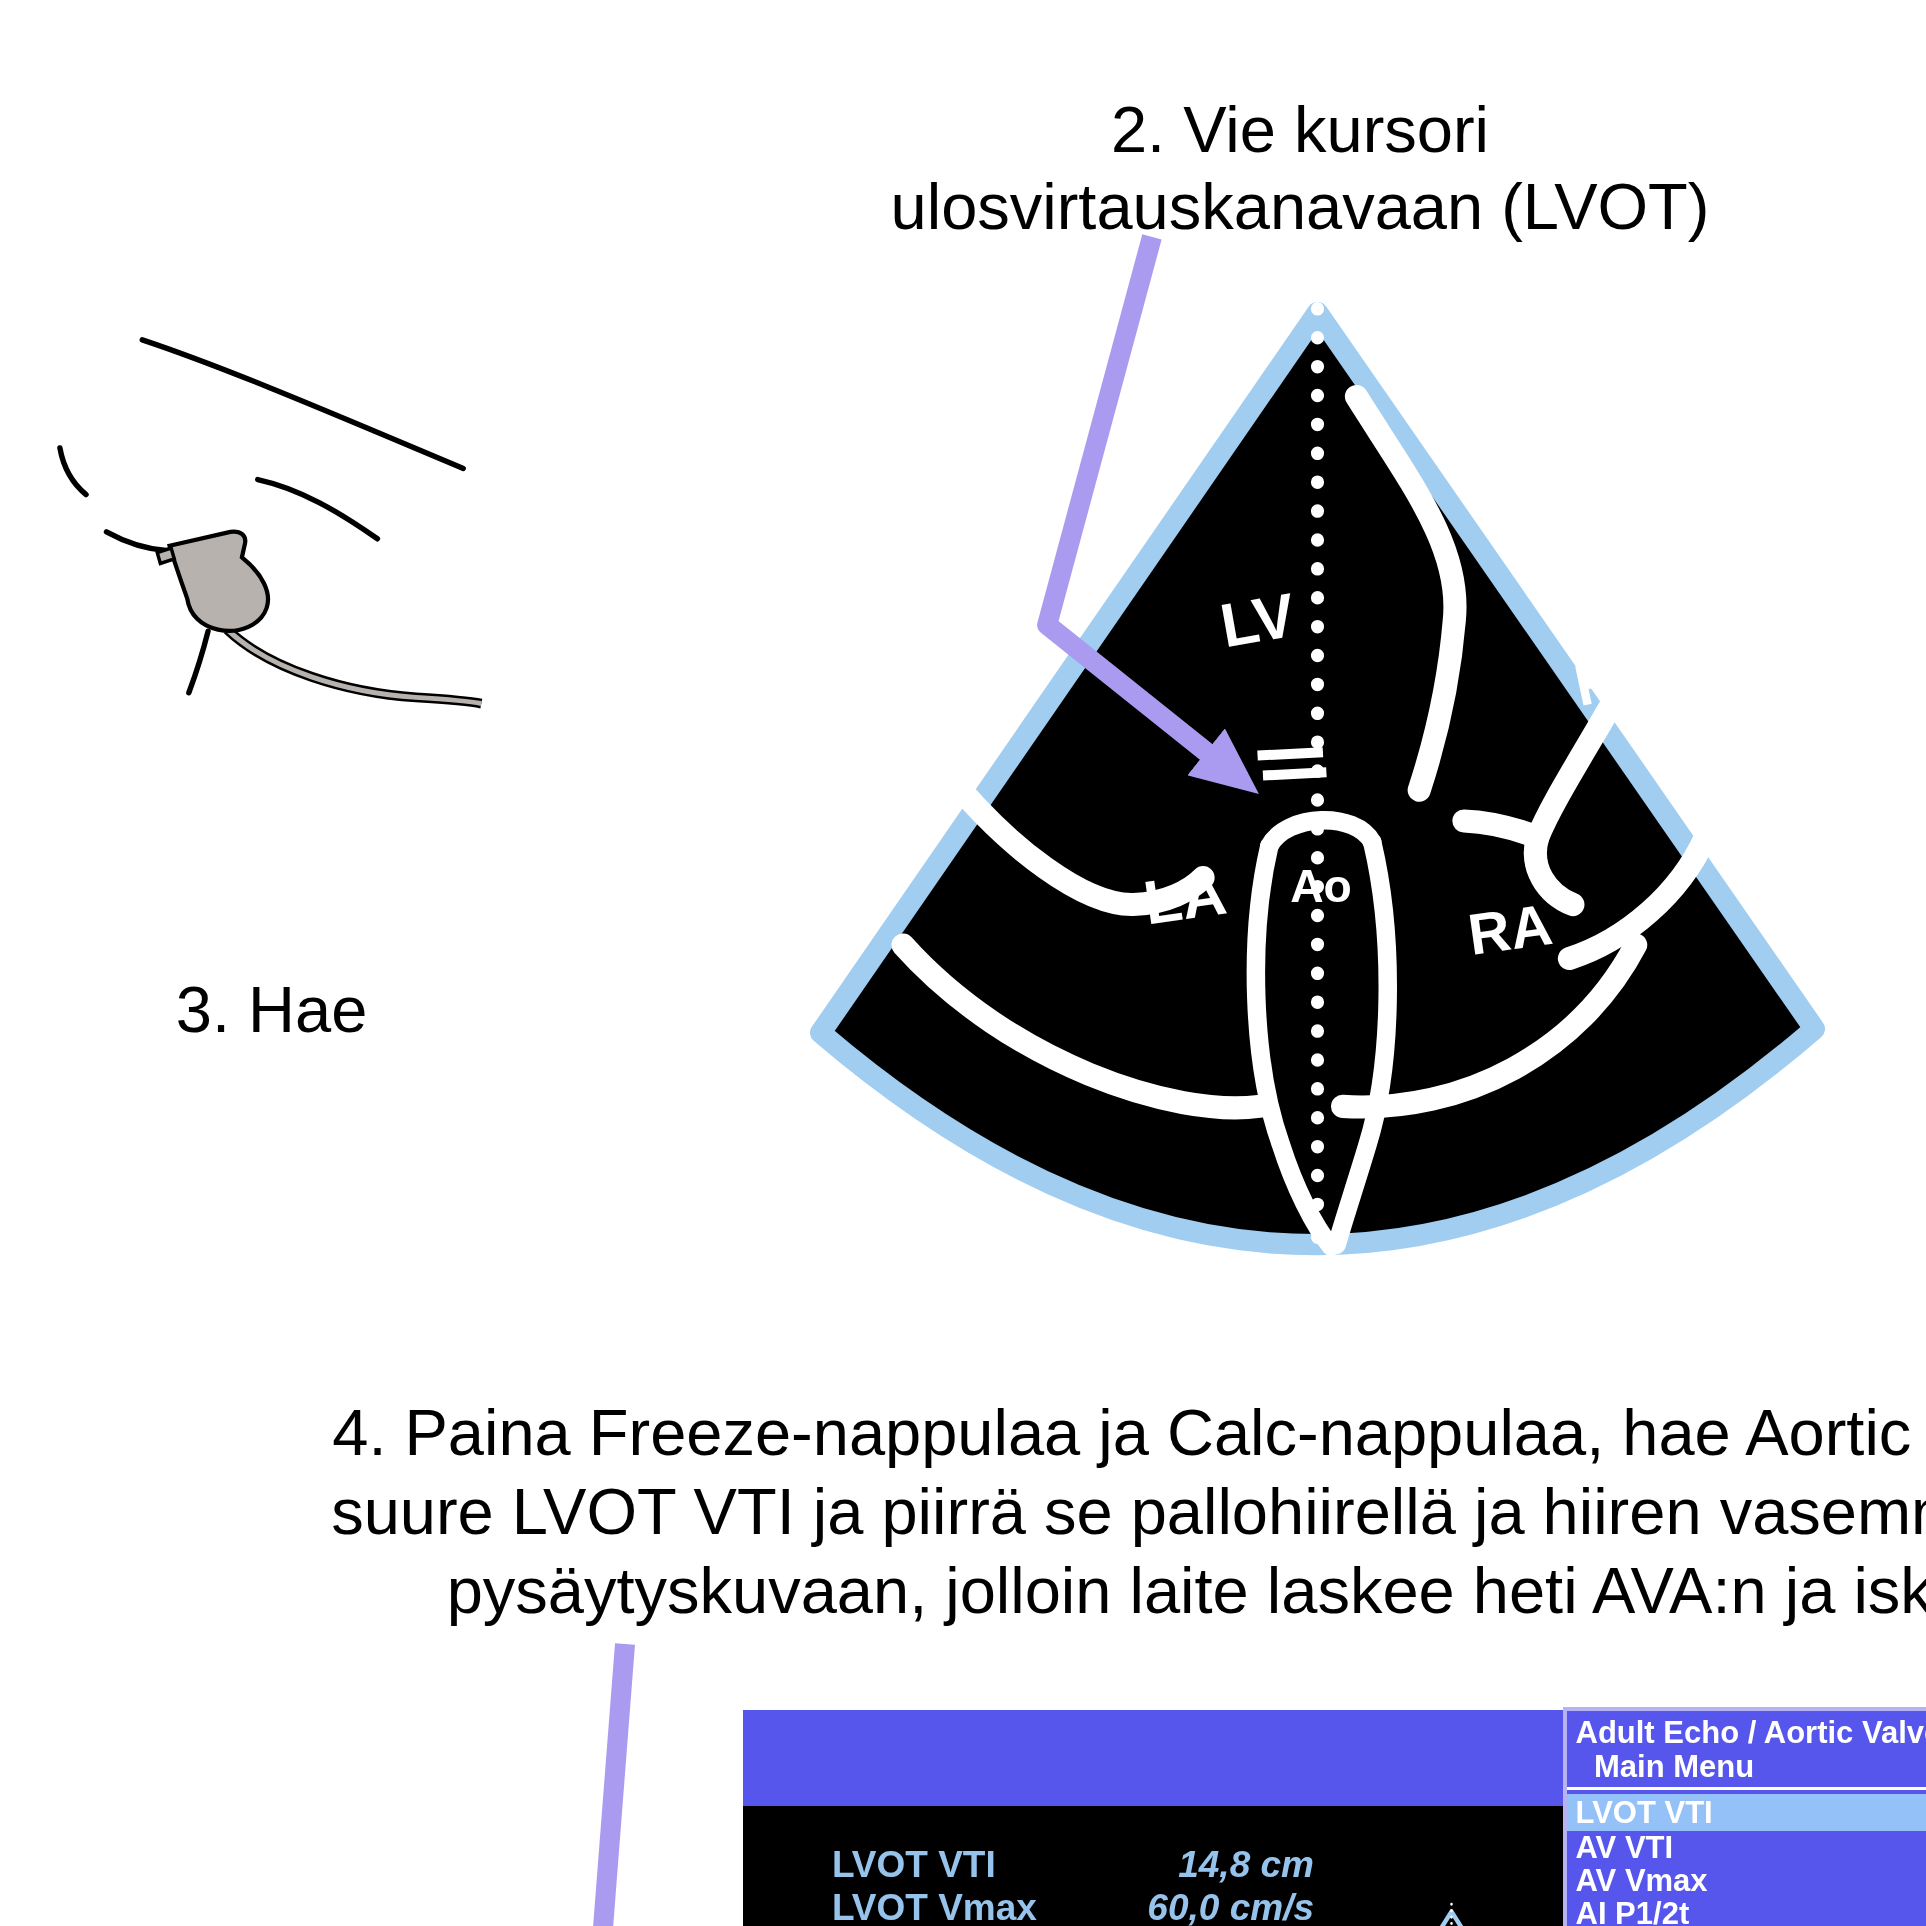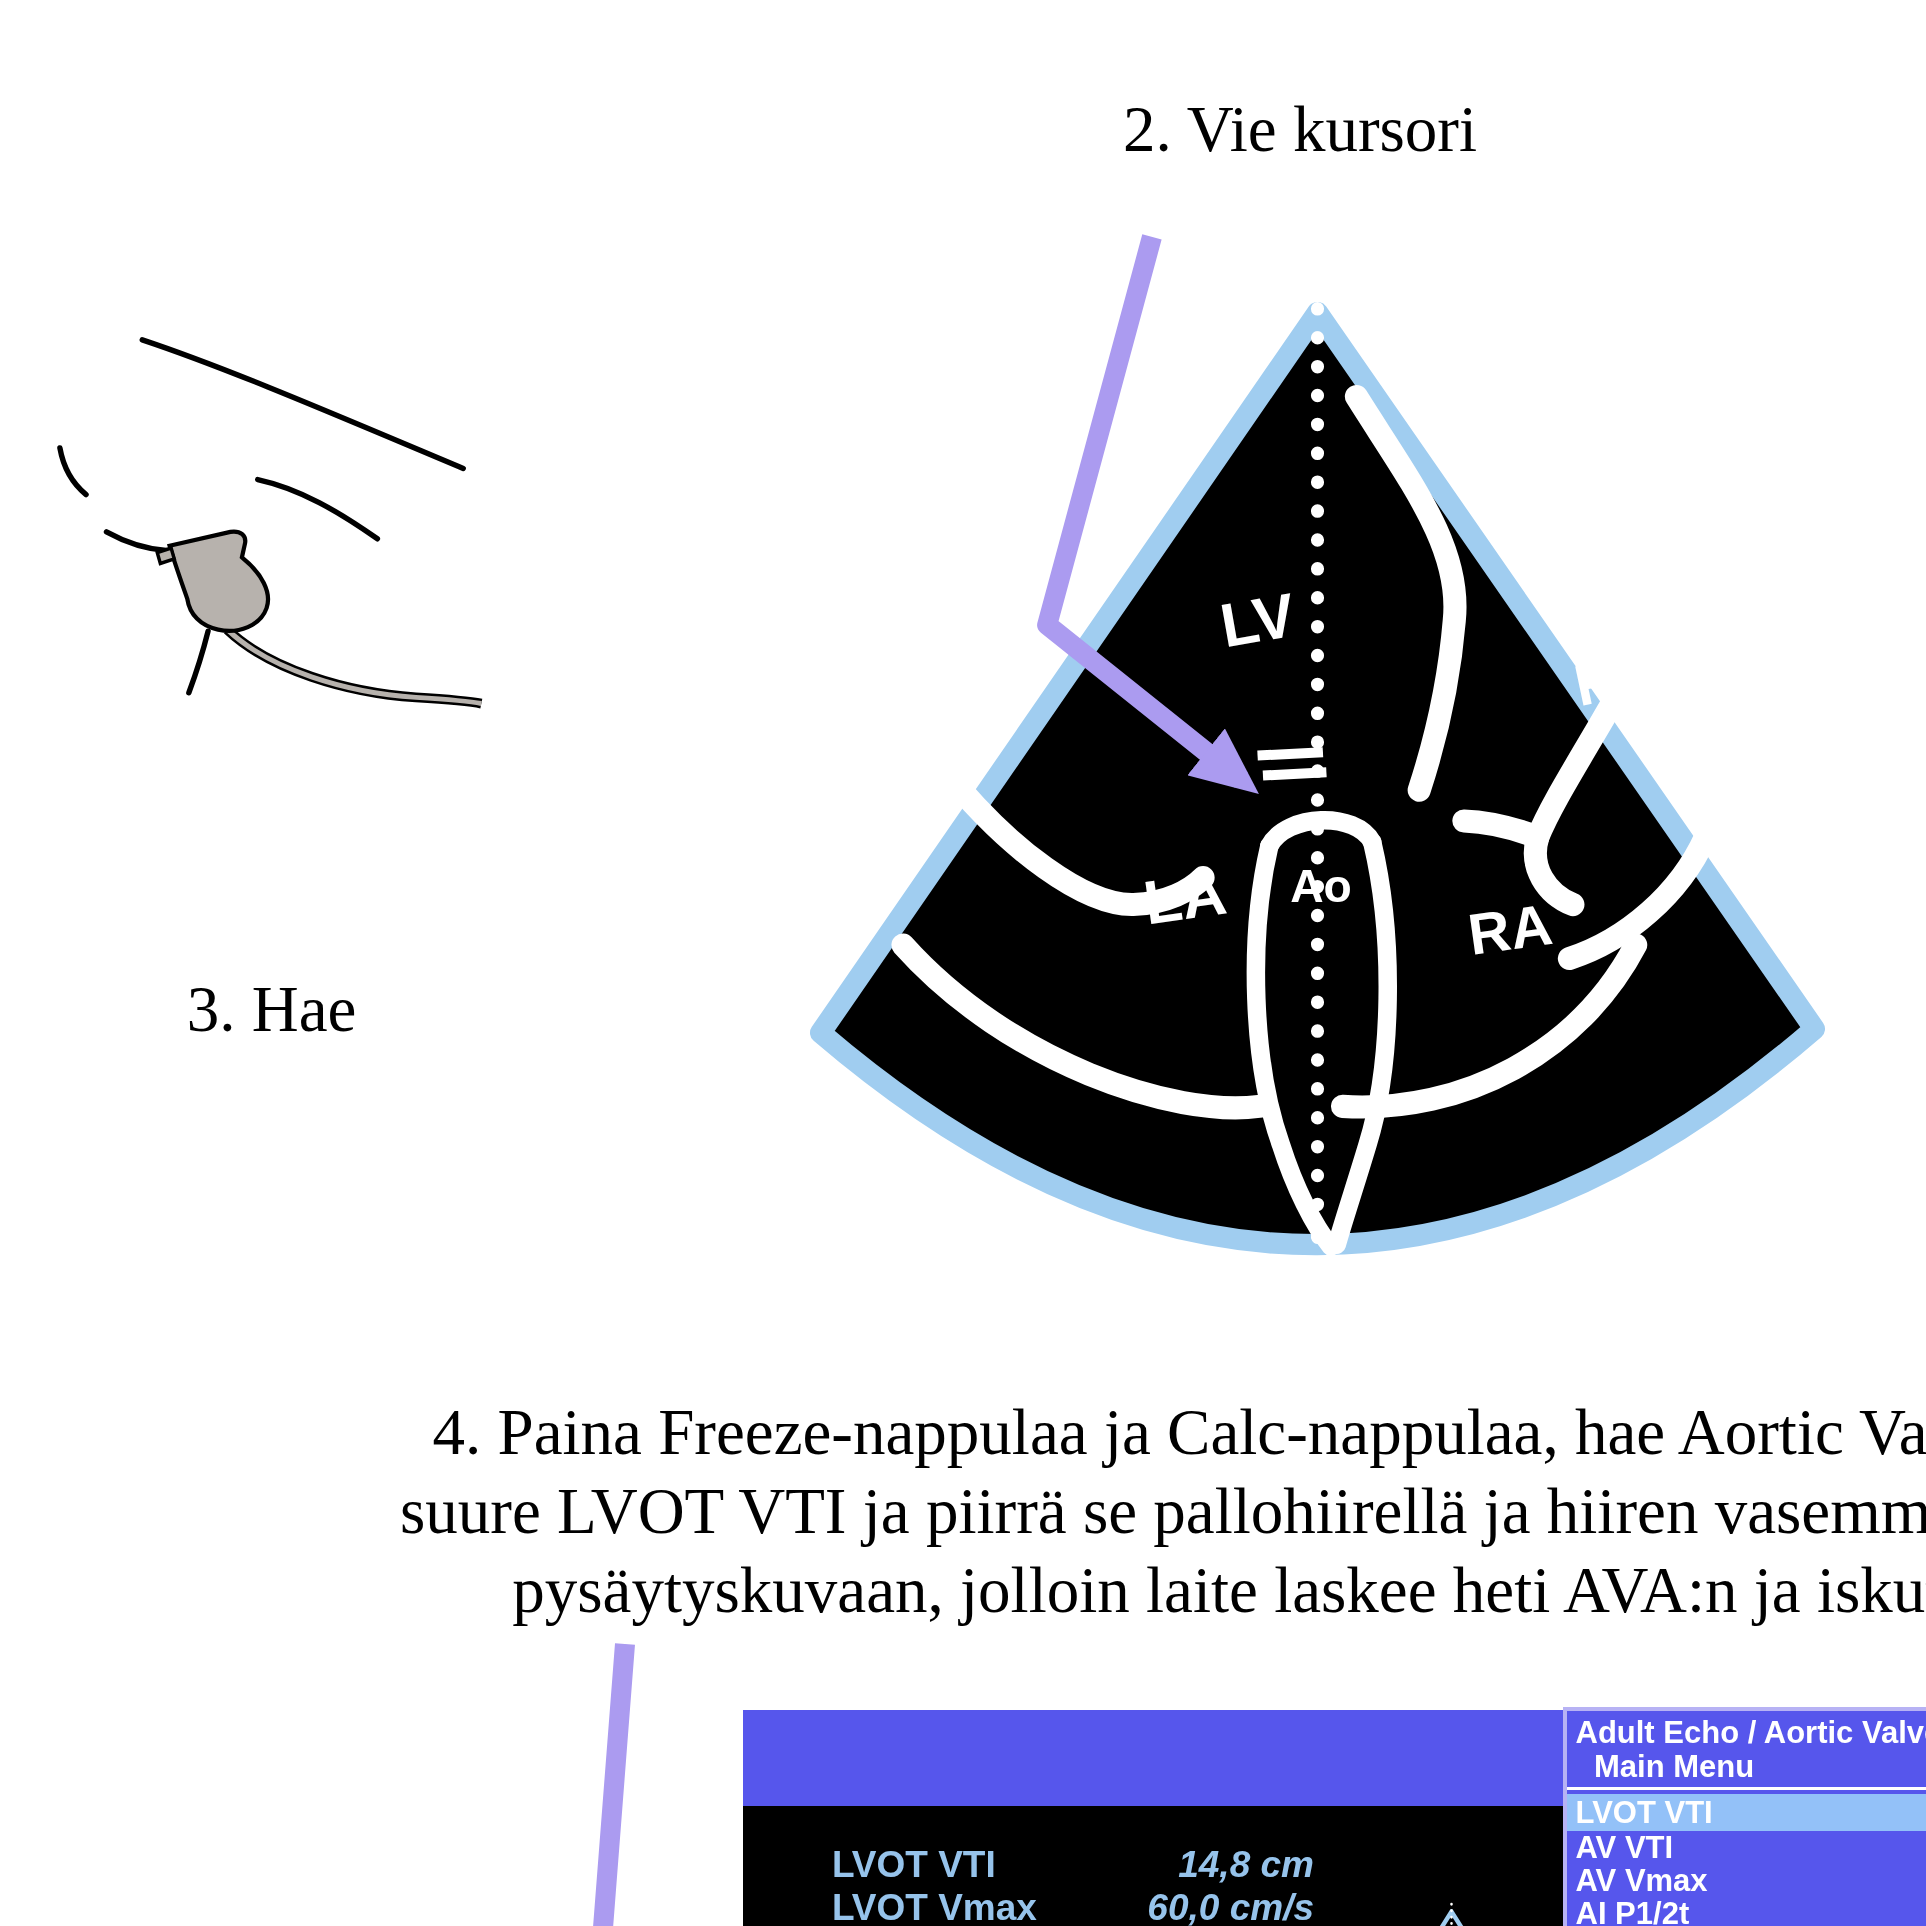"2. Vie kursori" .caption { font-family: Liberation Serif, serif -> none }
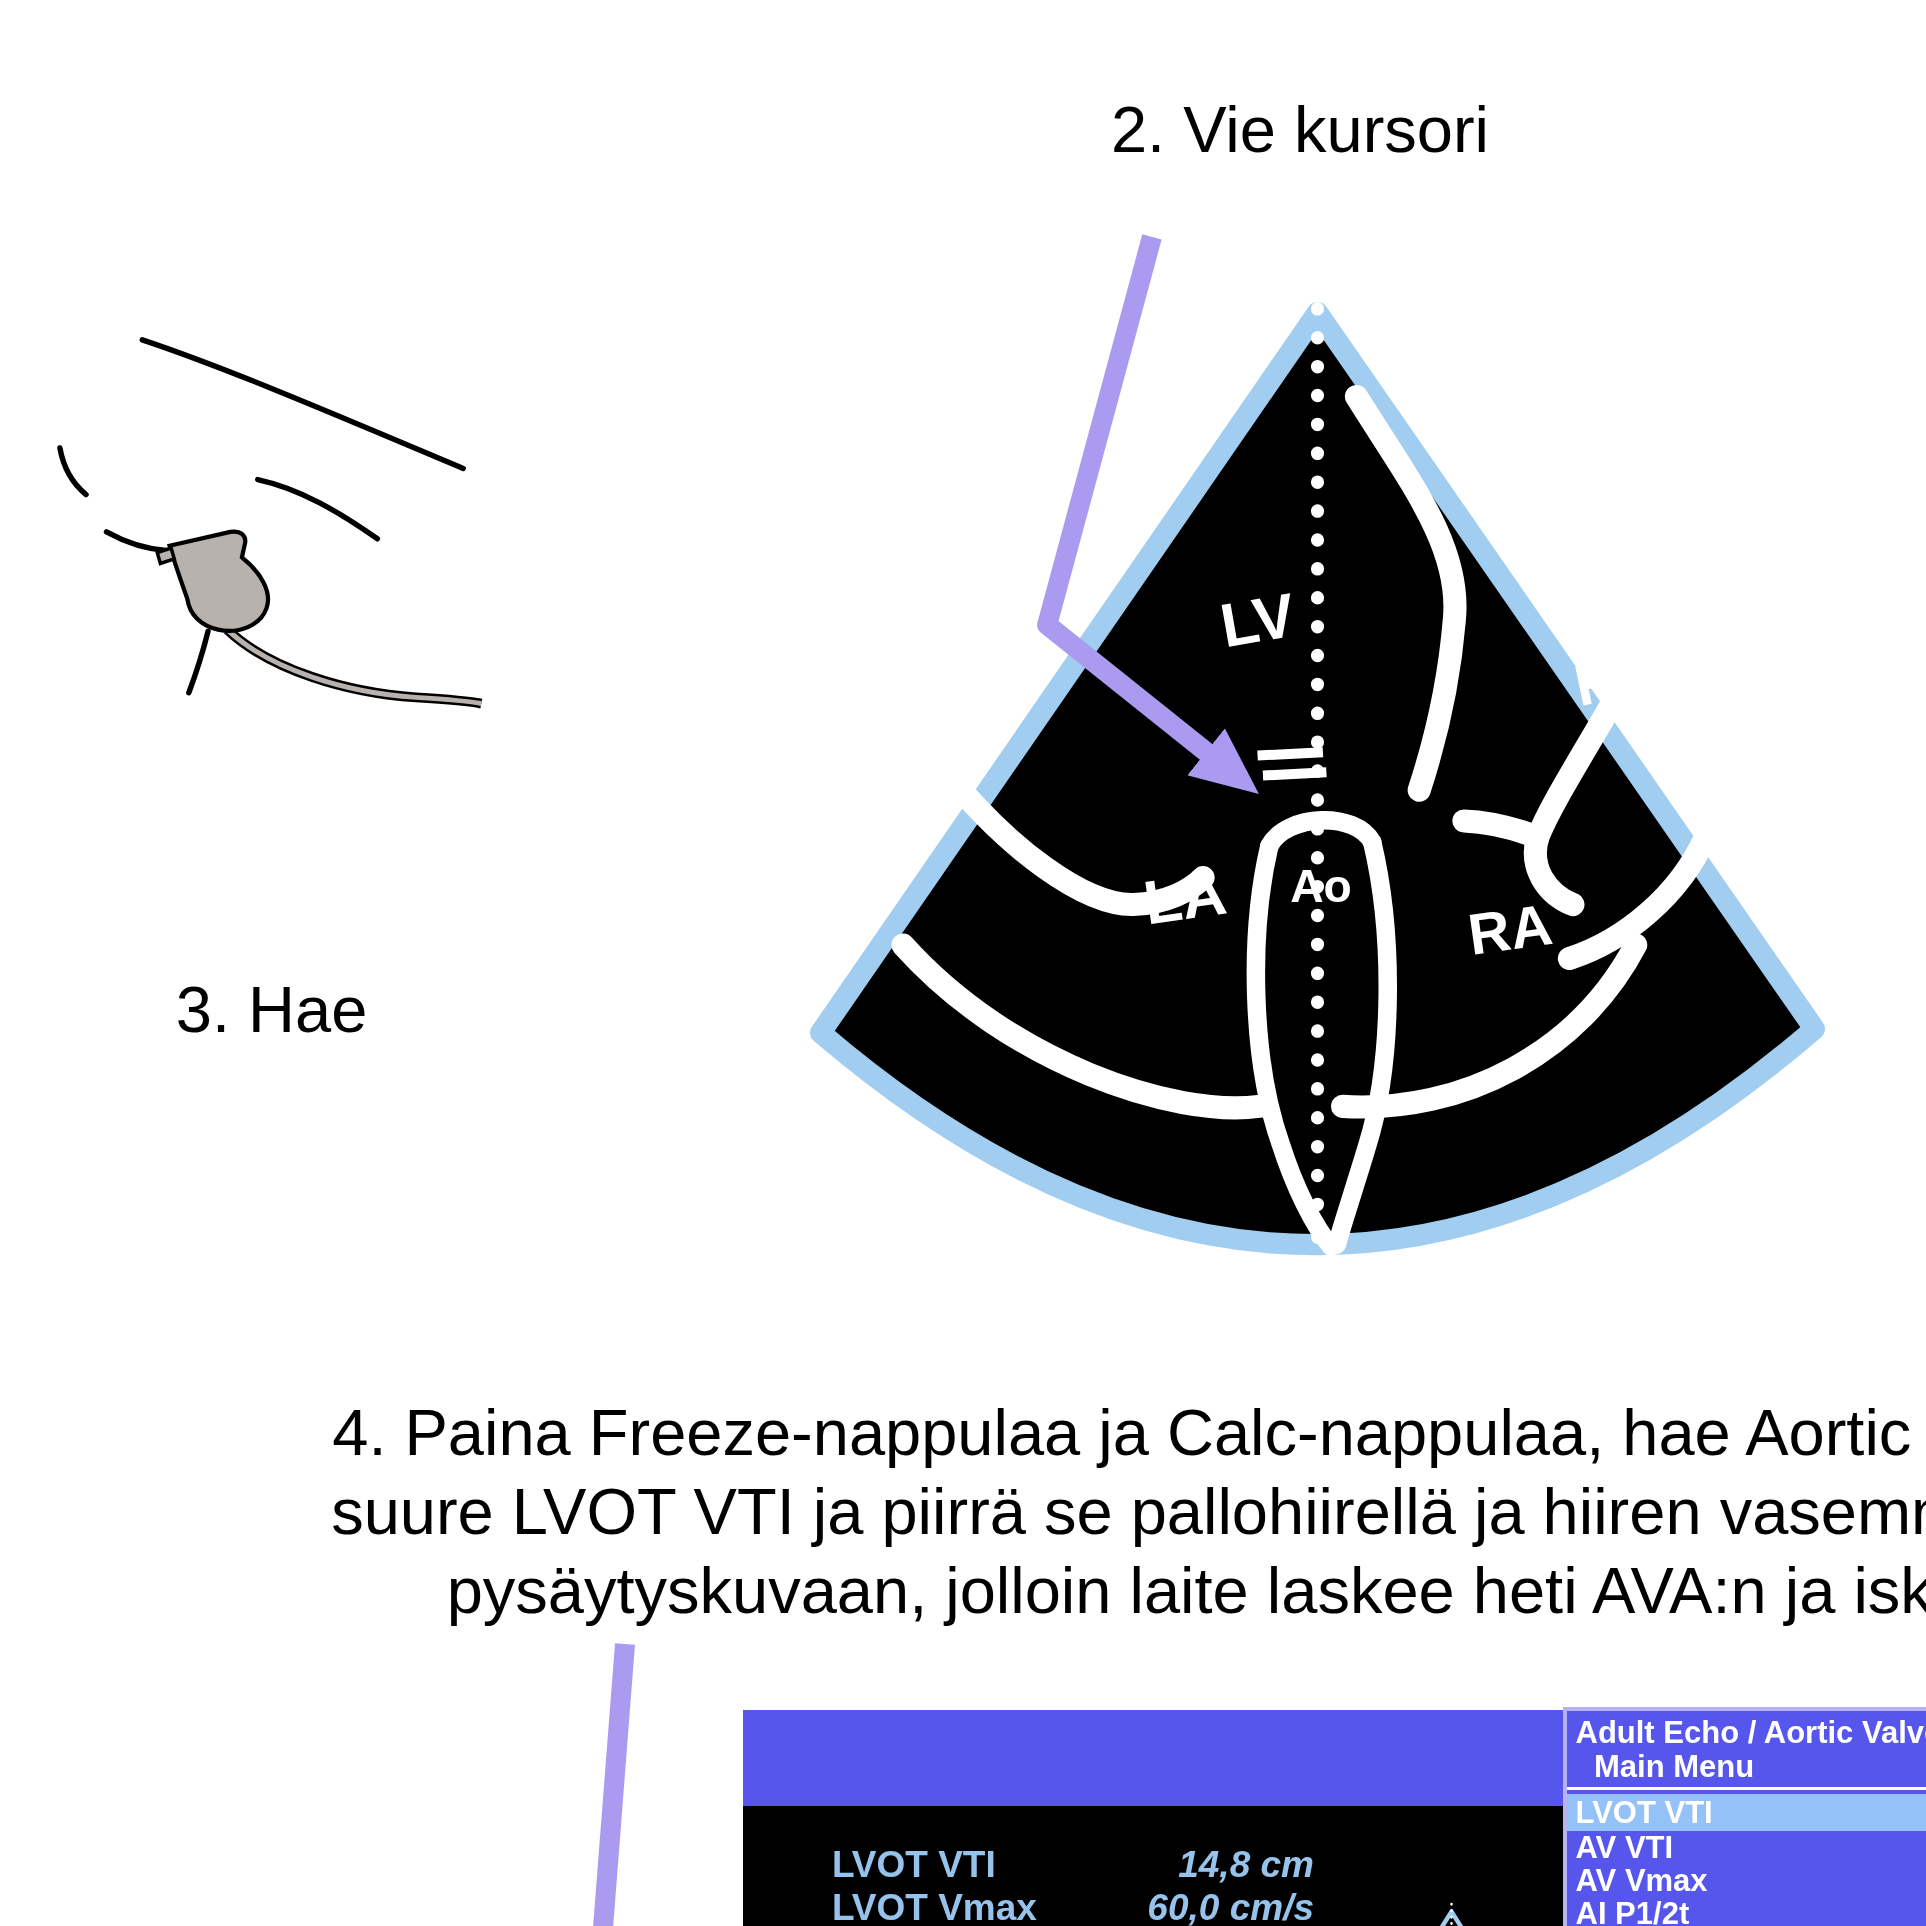"ulosvirtauskanavaan (LVOT)" div { html: none -> <div>ulosvirtauskanavaan (LVOT)</div> }
